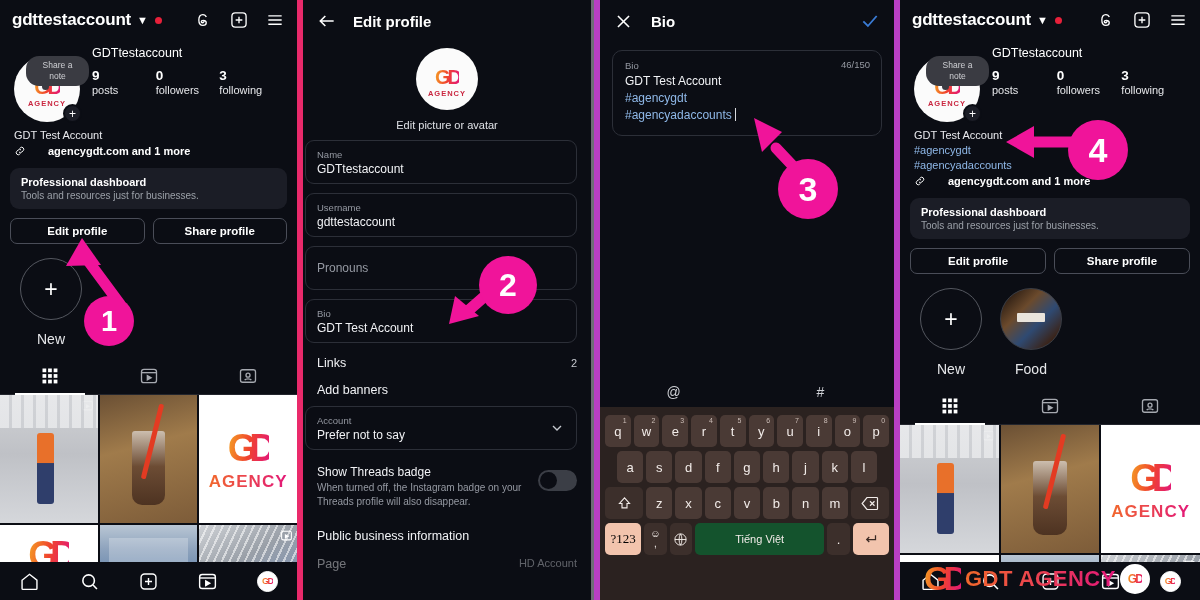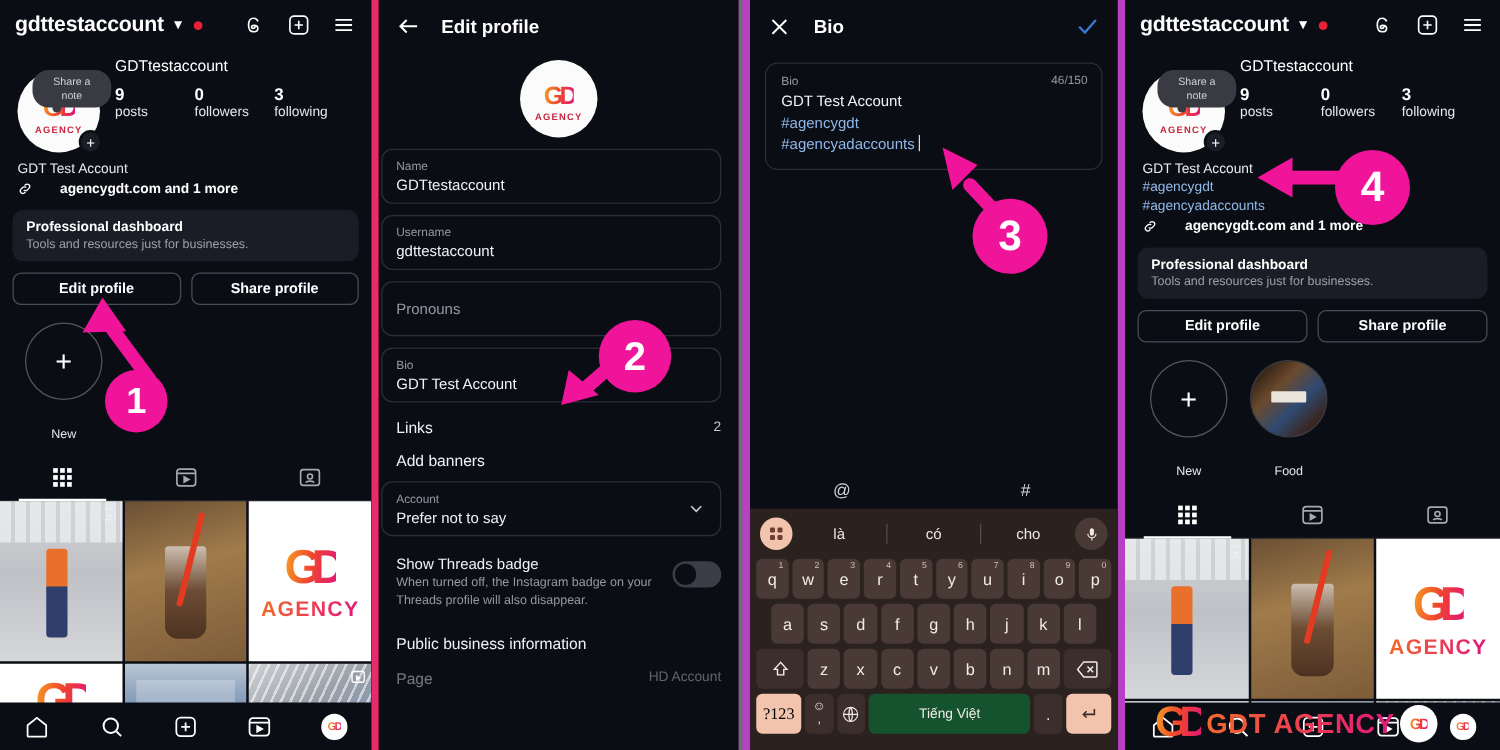"Edit picture or avatar" div.editpic { html: none -> <div>Edit picture or avatar</div> }
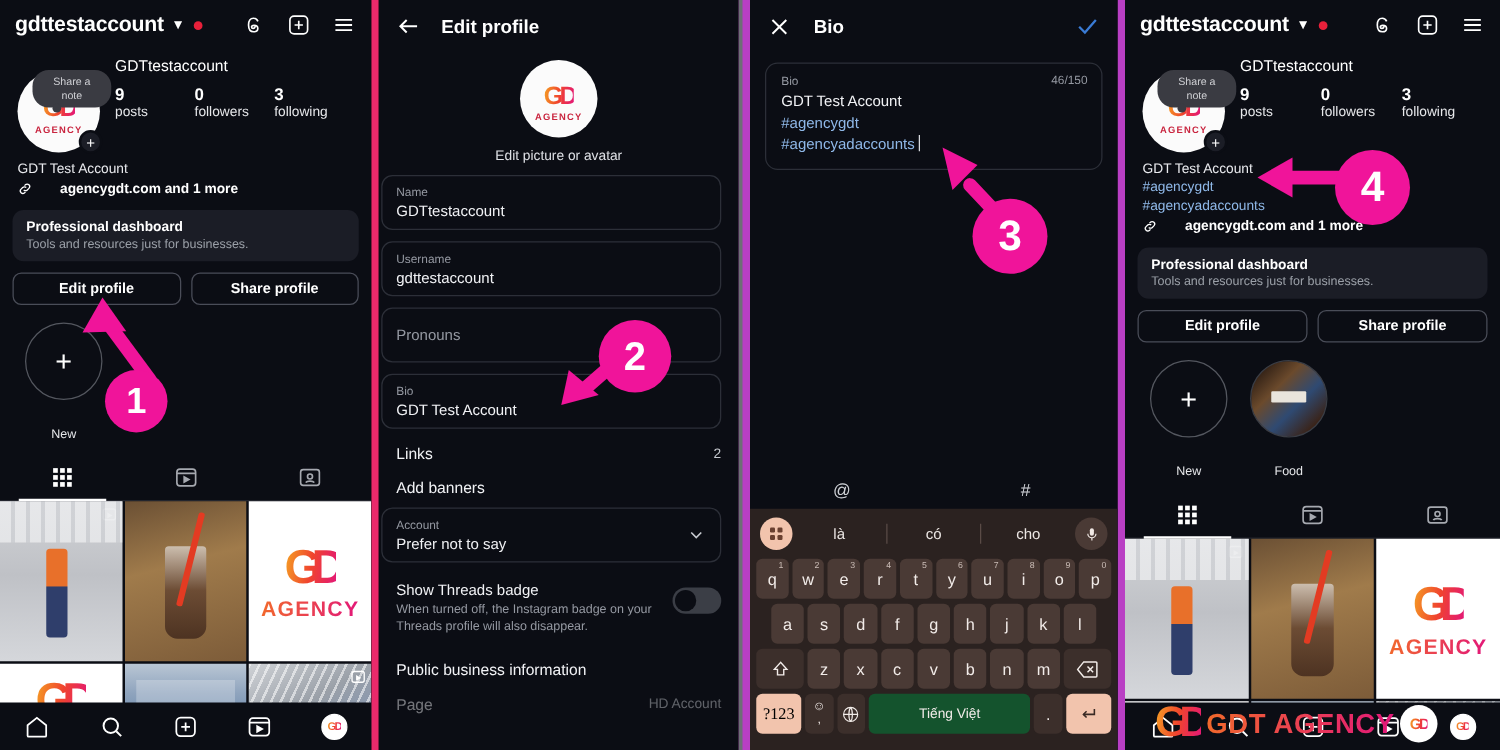"New" .hilbl { font-size: 10px -> 14px; margin-top: 22px -> 11px }
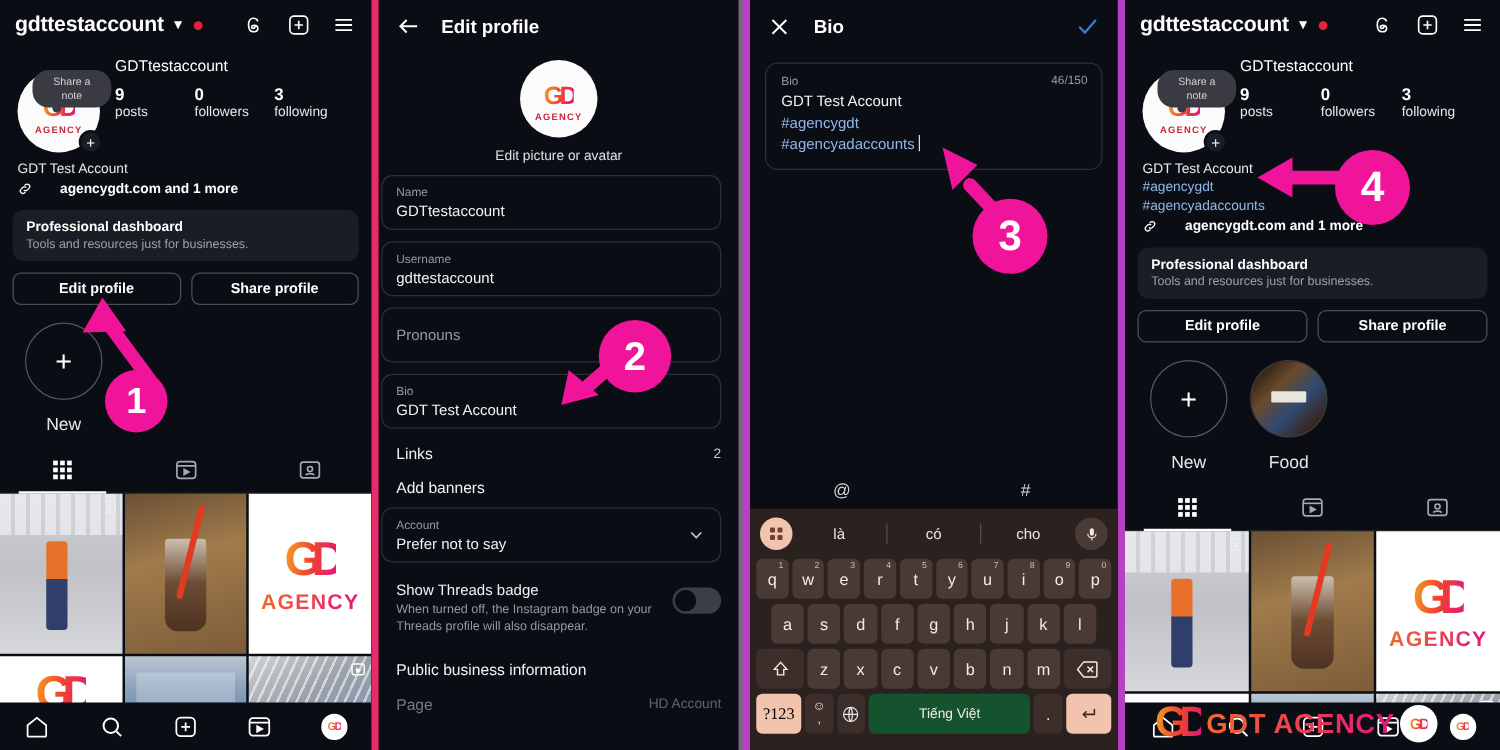"là" div.sugg { html: <div> <div> <div> <i></i> <i></i> <i></i> <i></i> </div> </div> <div>là</div> <div></div> <div>có</div> <div></div> <div>cho</div> <div> <svg> <rect></rect> <path></path> <path></path> </svg> </div> </div> -> none }
